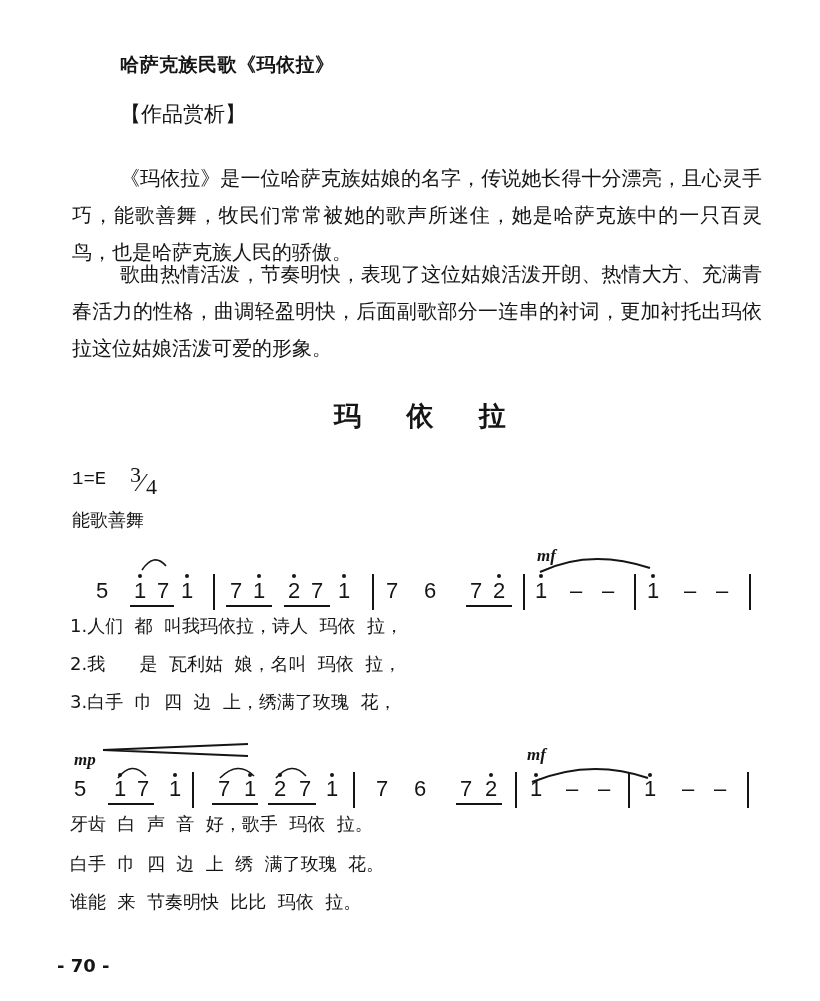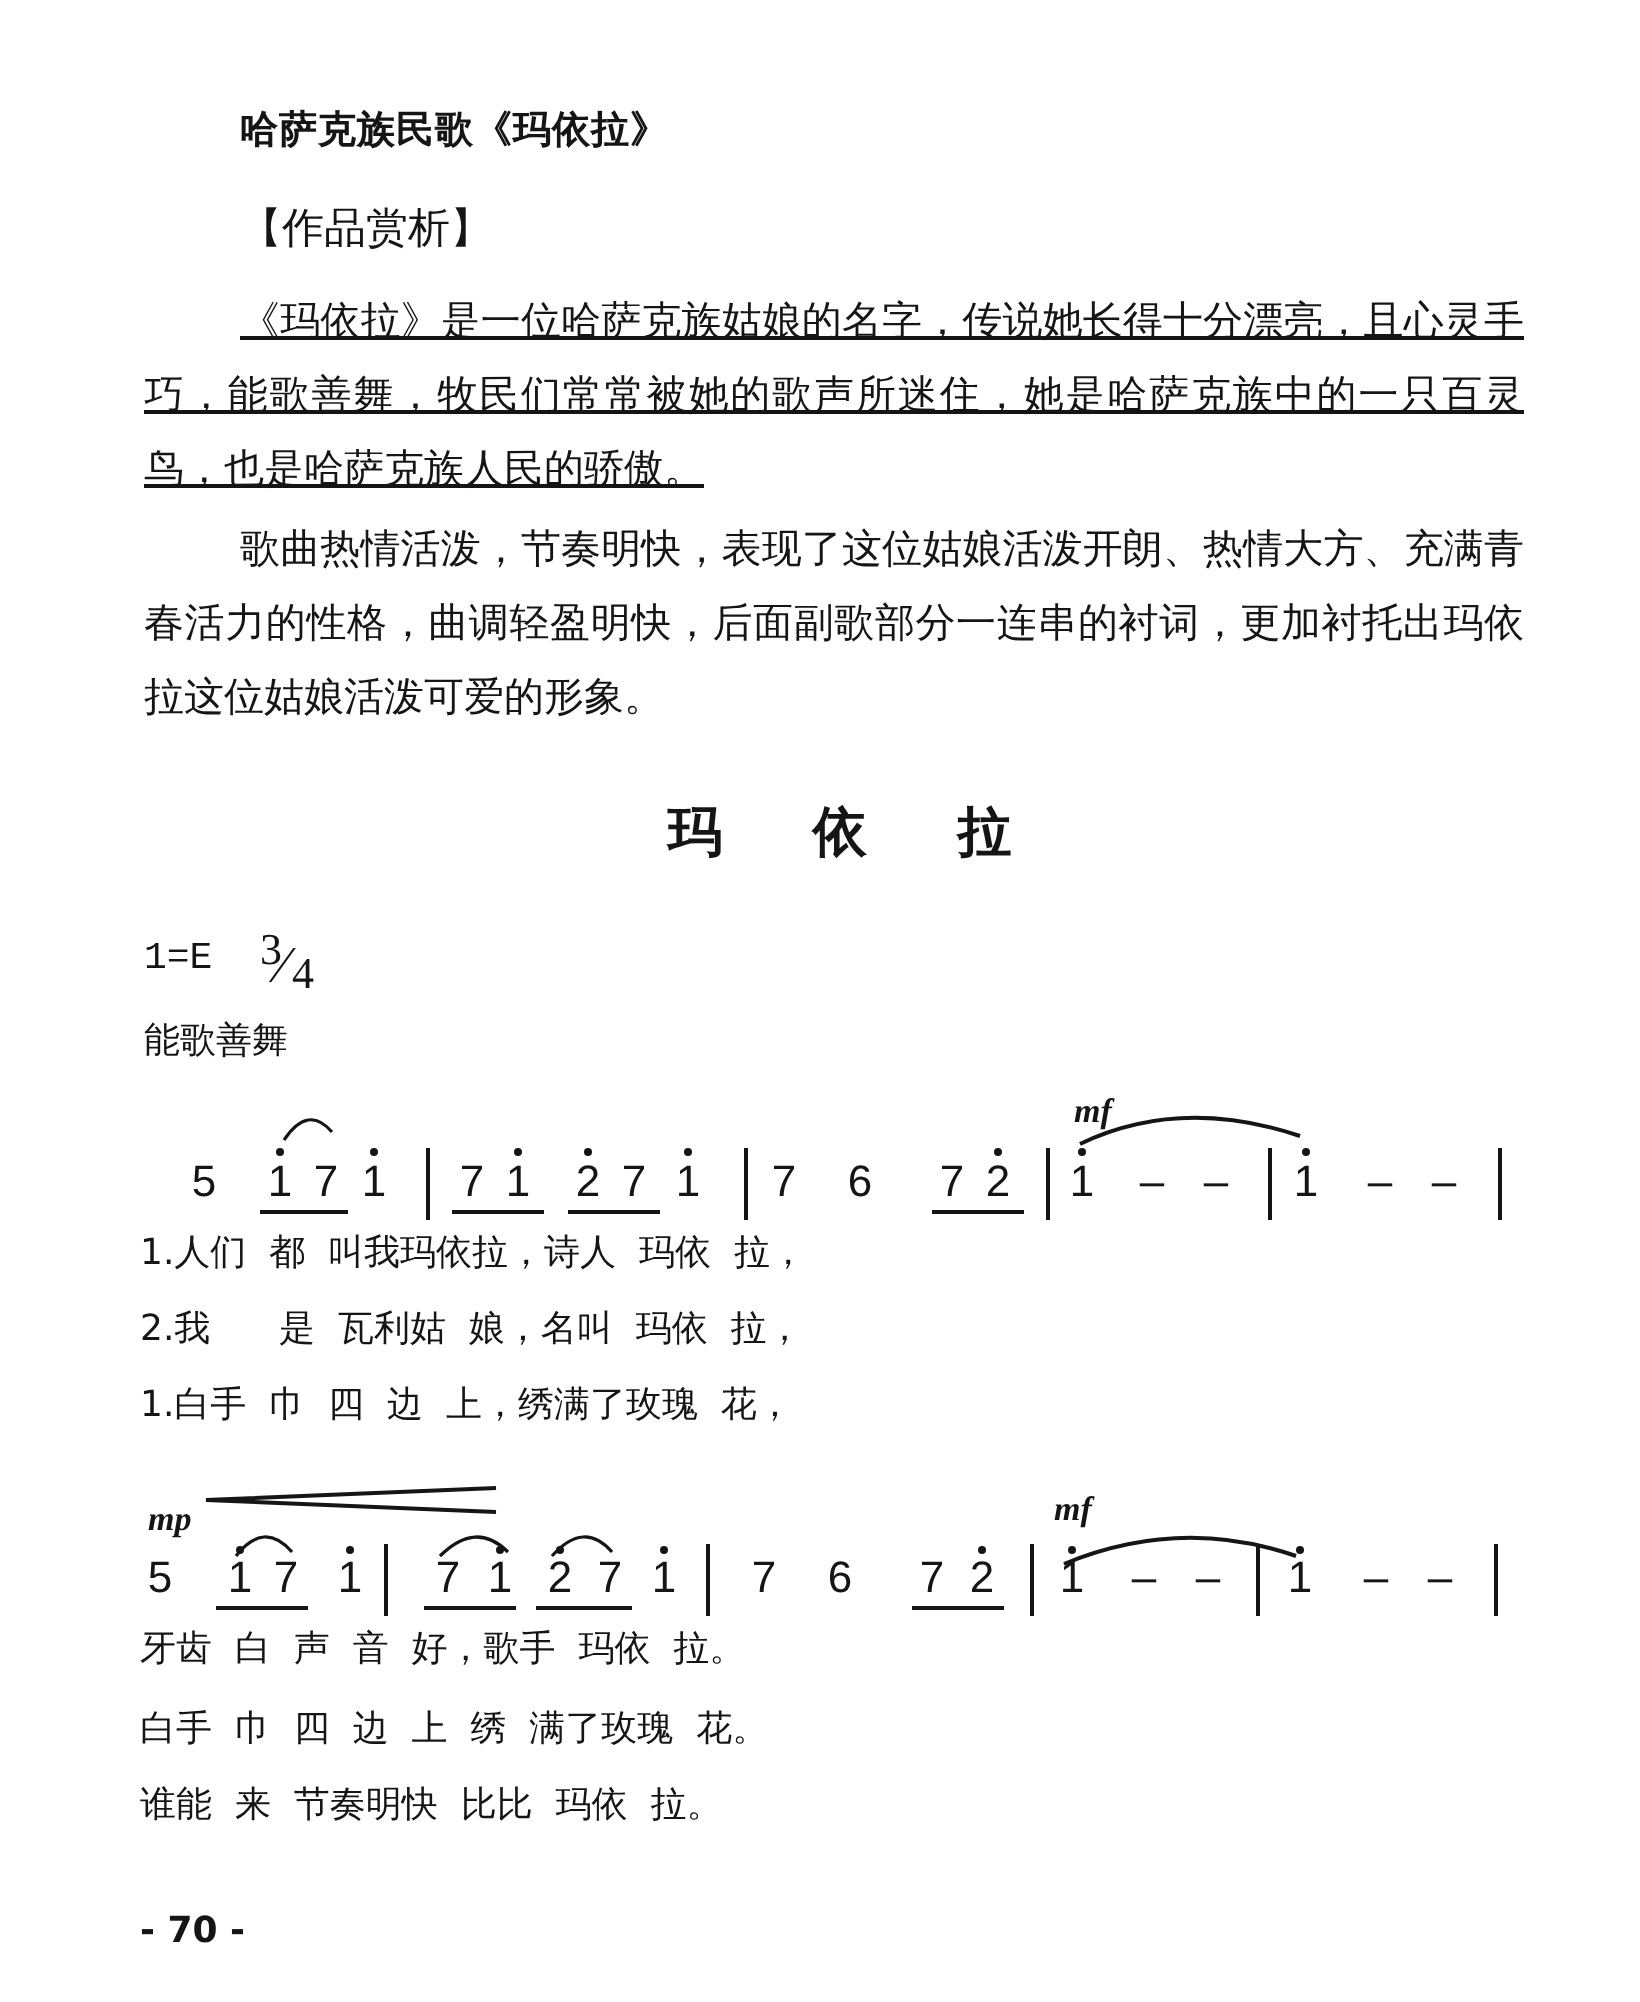"《玛依拉》是一位哈萨克族姑娘的名字，传说她长得十分漂亮，且心灵手巧，能歌善舞，牧" div.abs { text-decoration: underline -> none; top: 142px -> 160px }
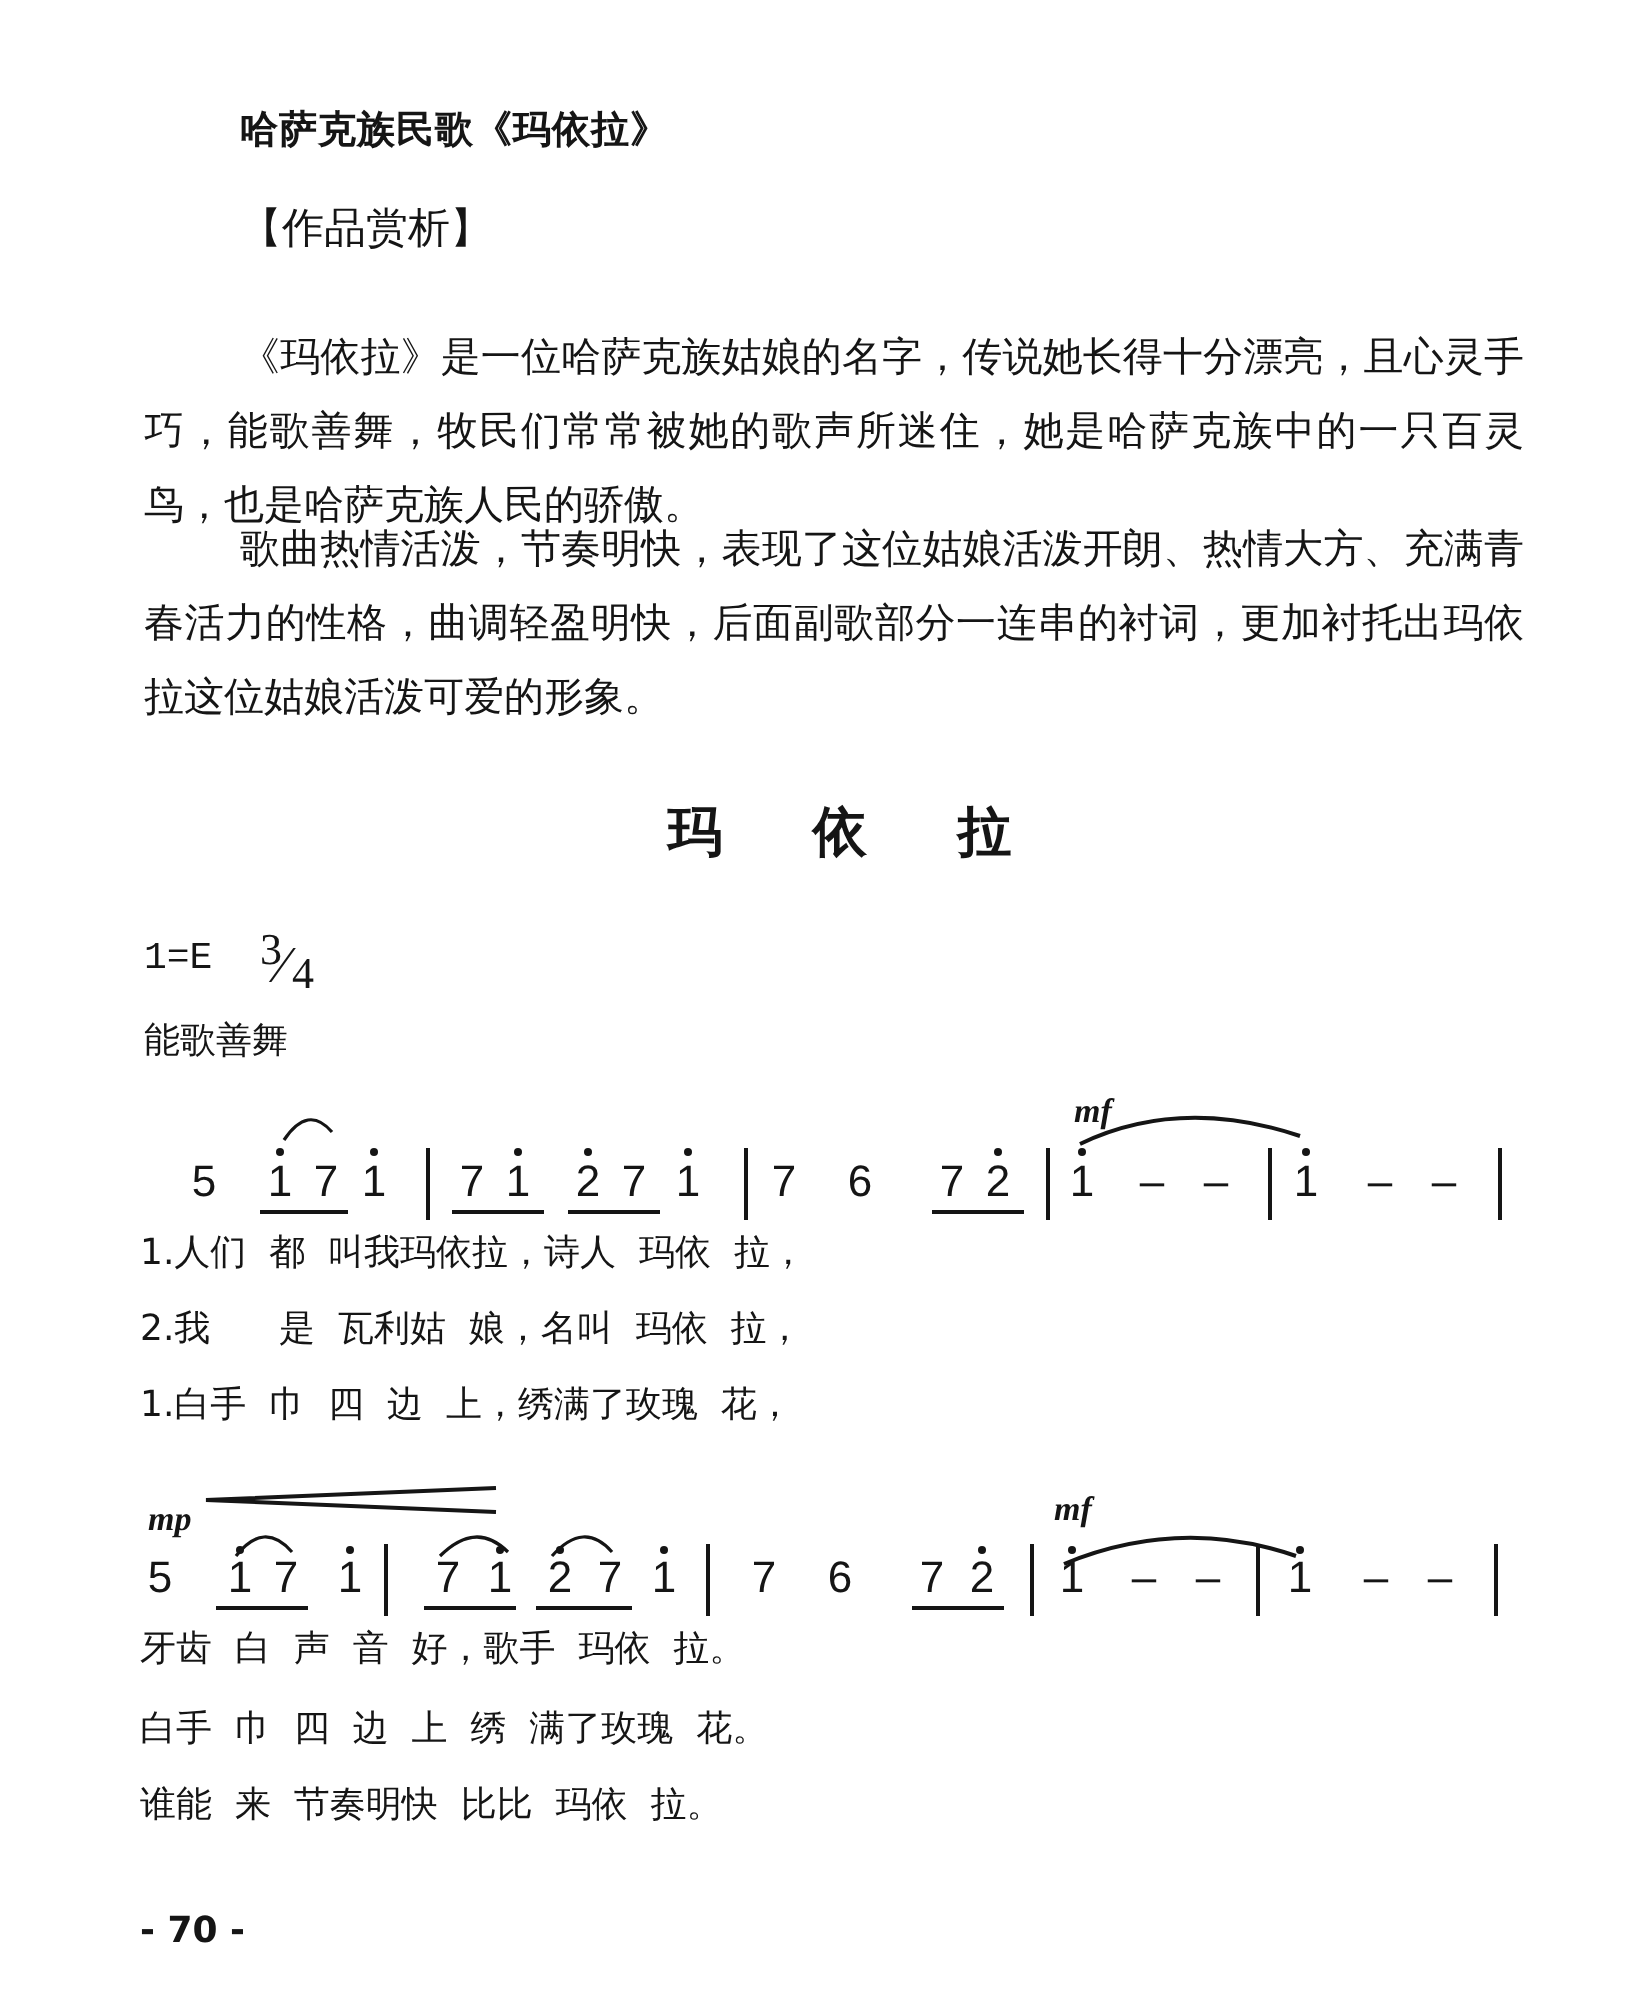"1.白手 巾 四 边 上，绣满了玫瑰" div.lyric { text: 1 -> 3 }
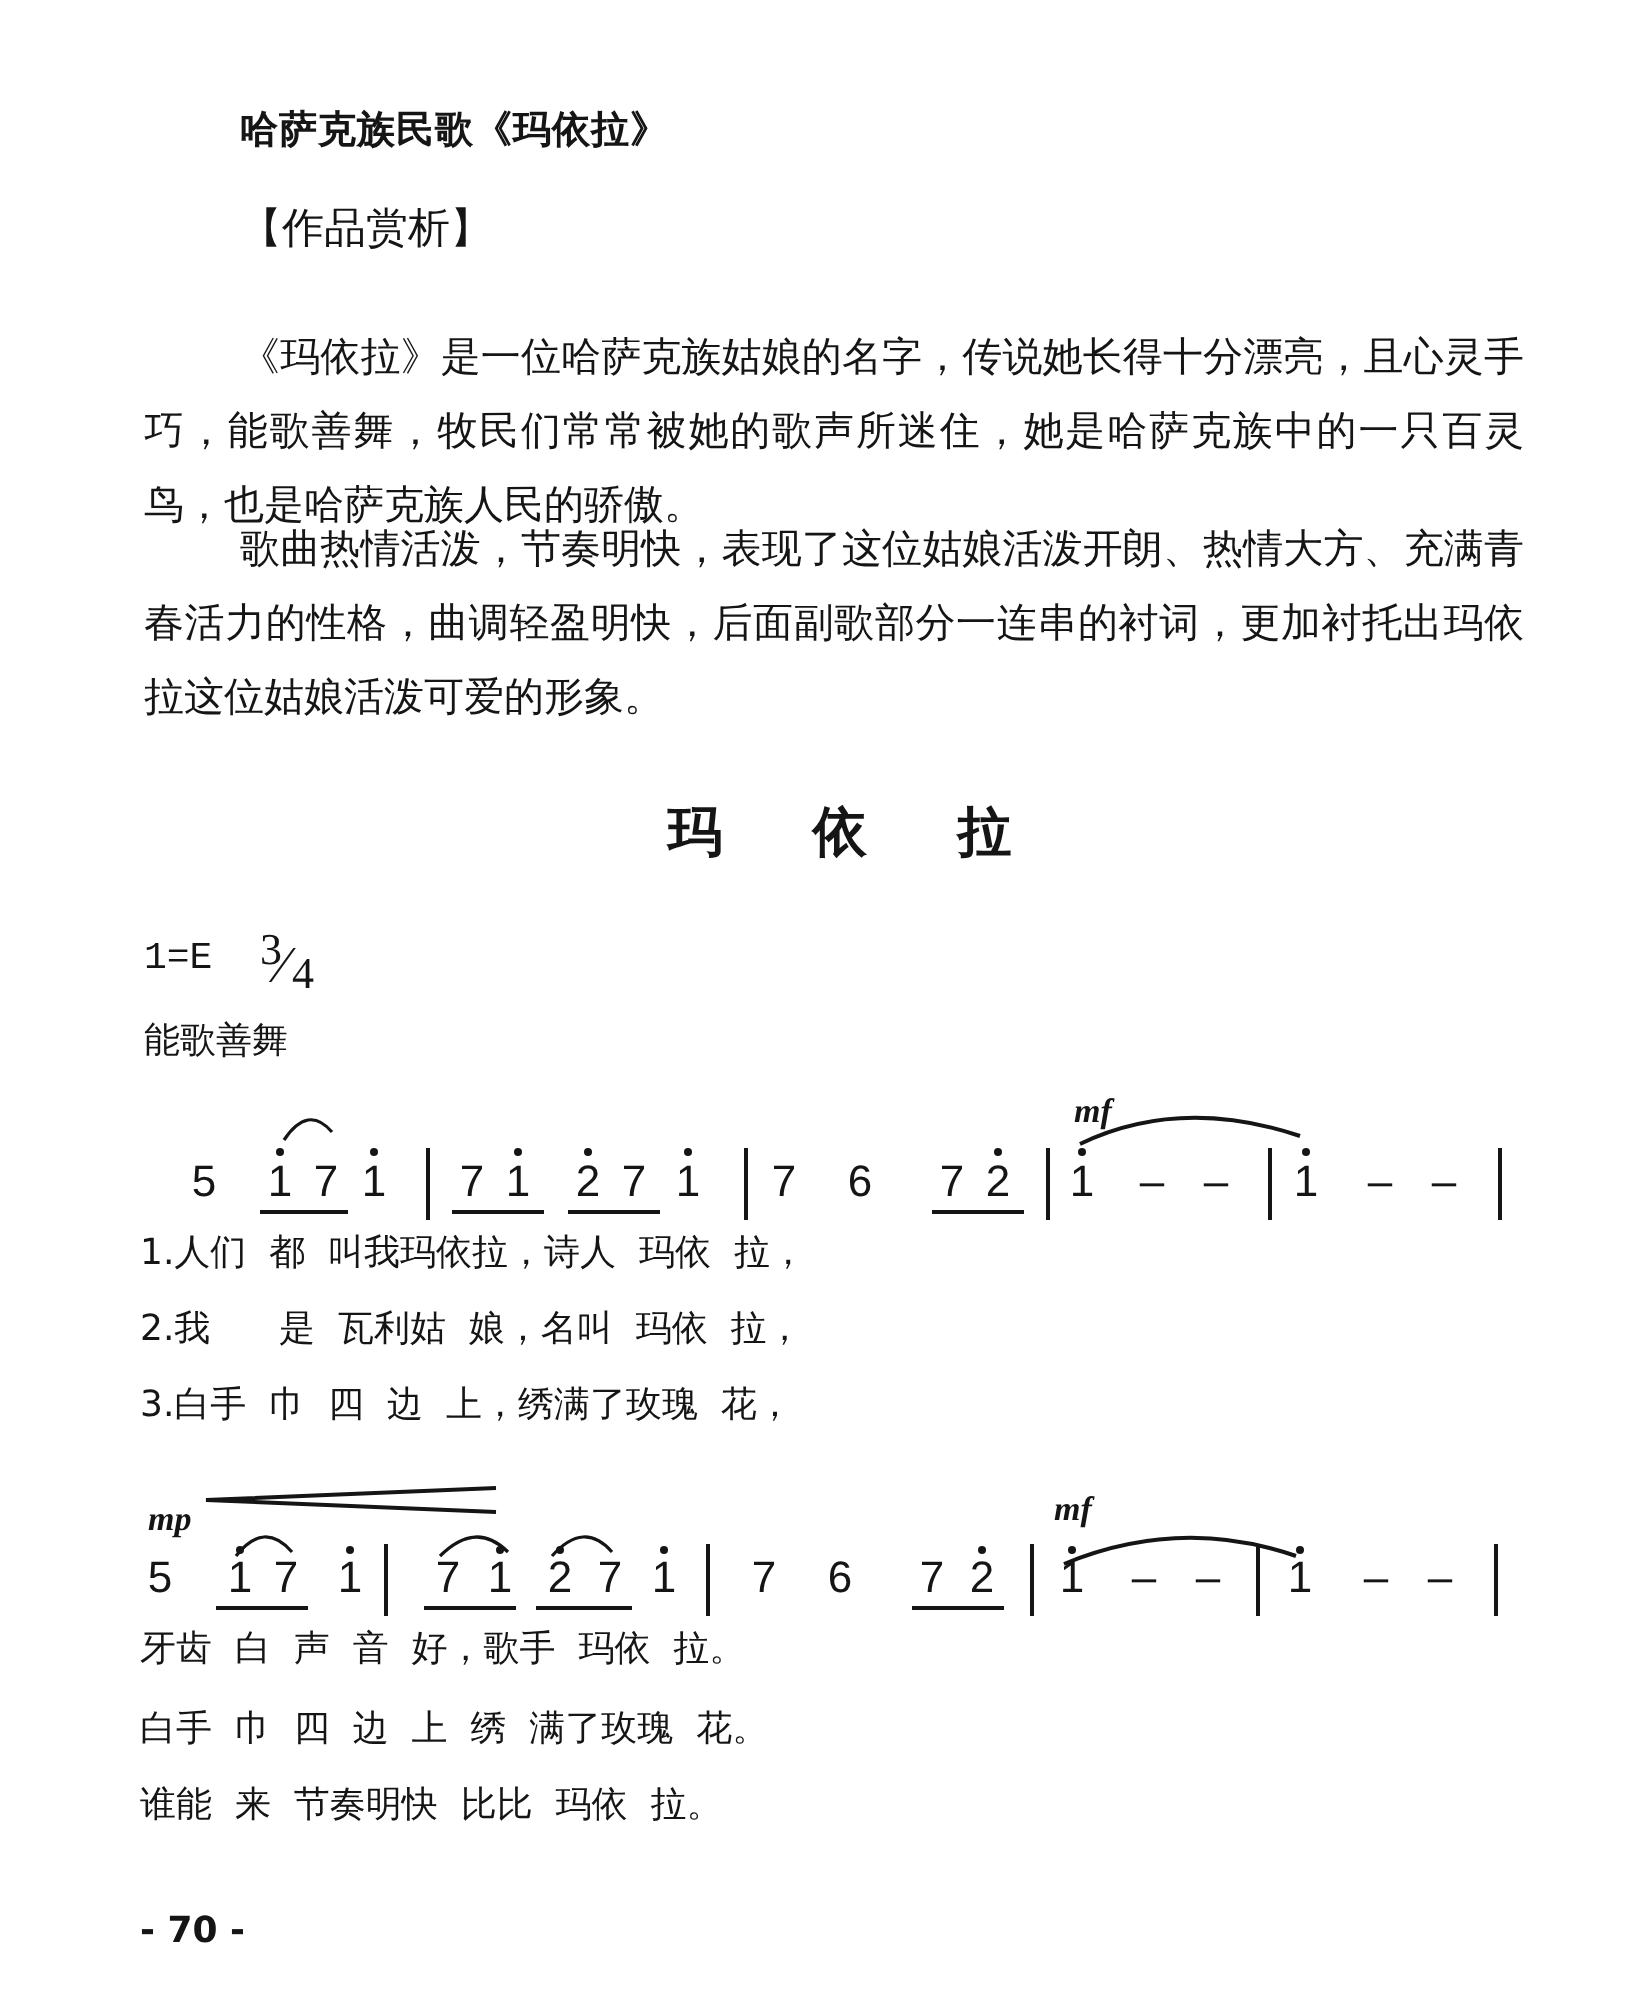"- 70 -" .footer { left: 70px -> 57px }
